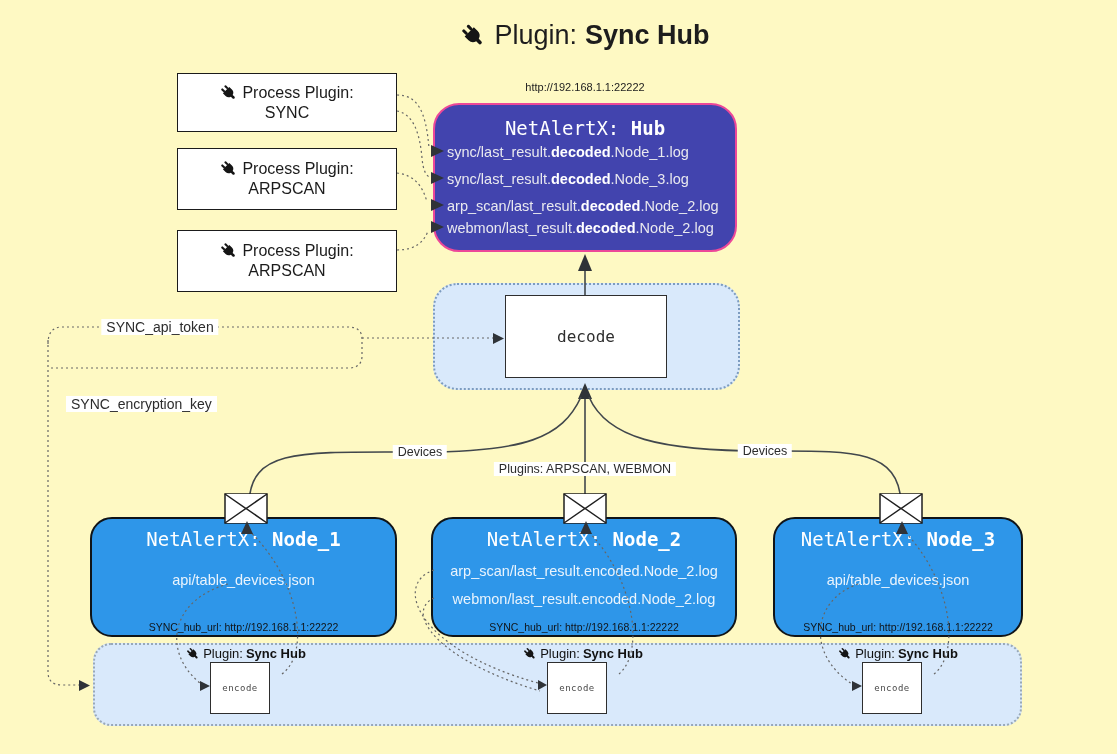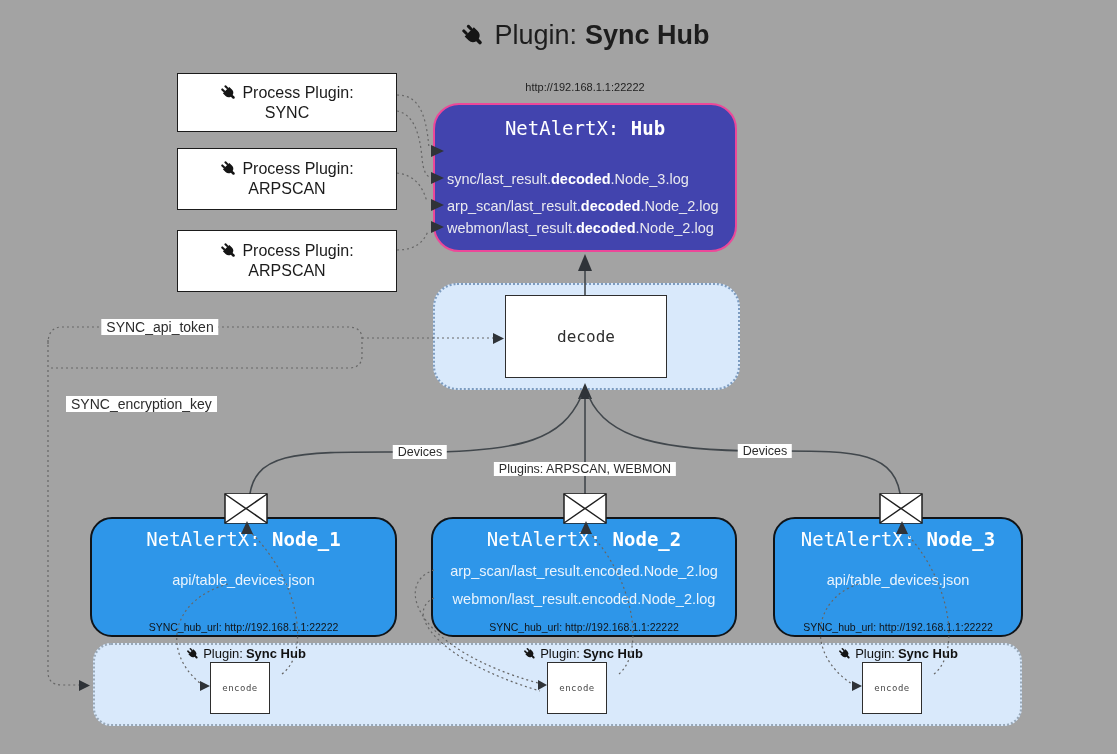"Plugin:" .canvas { background: #a3a3a3 -> #fef9c3 }
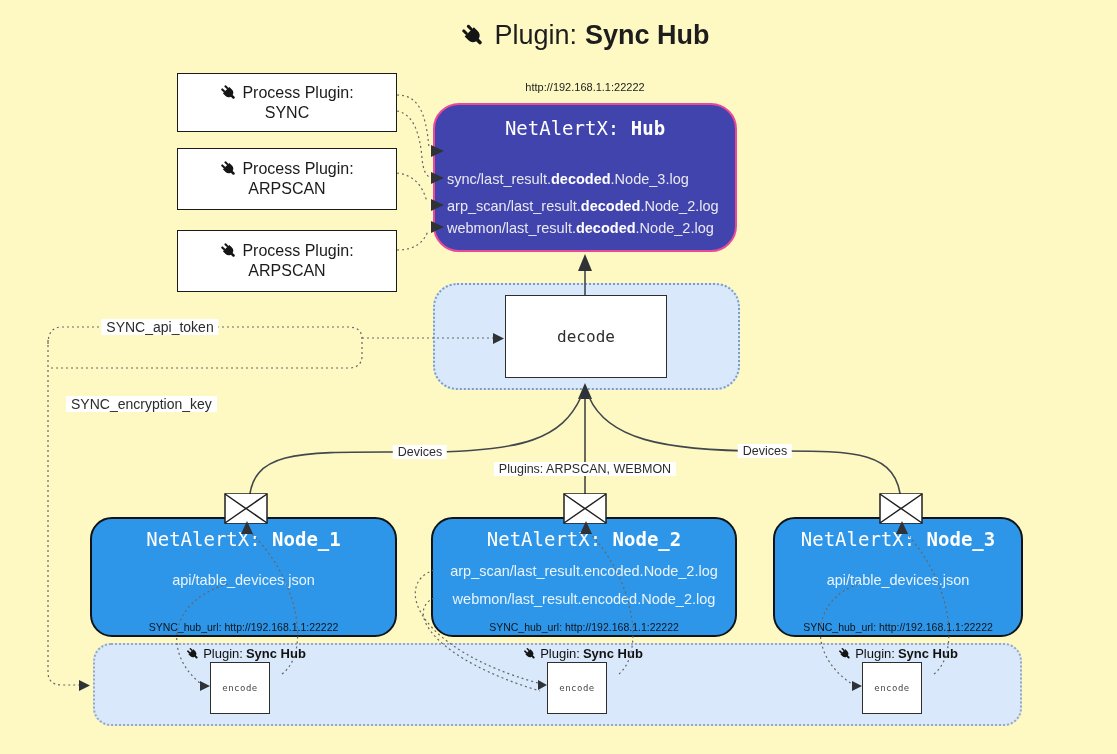"sync/last_result.decoded.Node_1.log" div.hub-log { html: none -> <div><span>sync/last_result.</span><b>decoded</b><span>.Node_1.log</span></div> }
